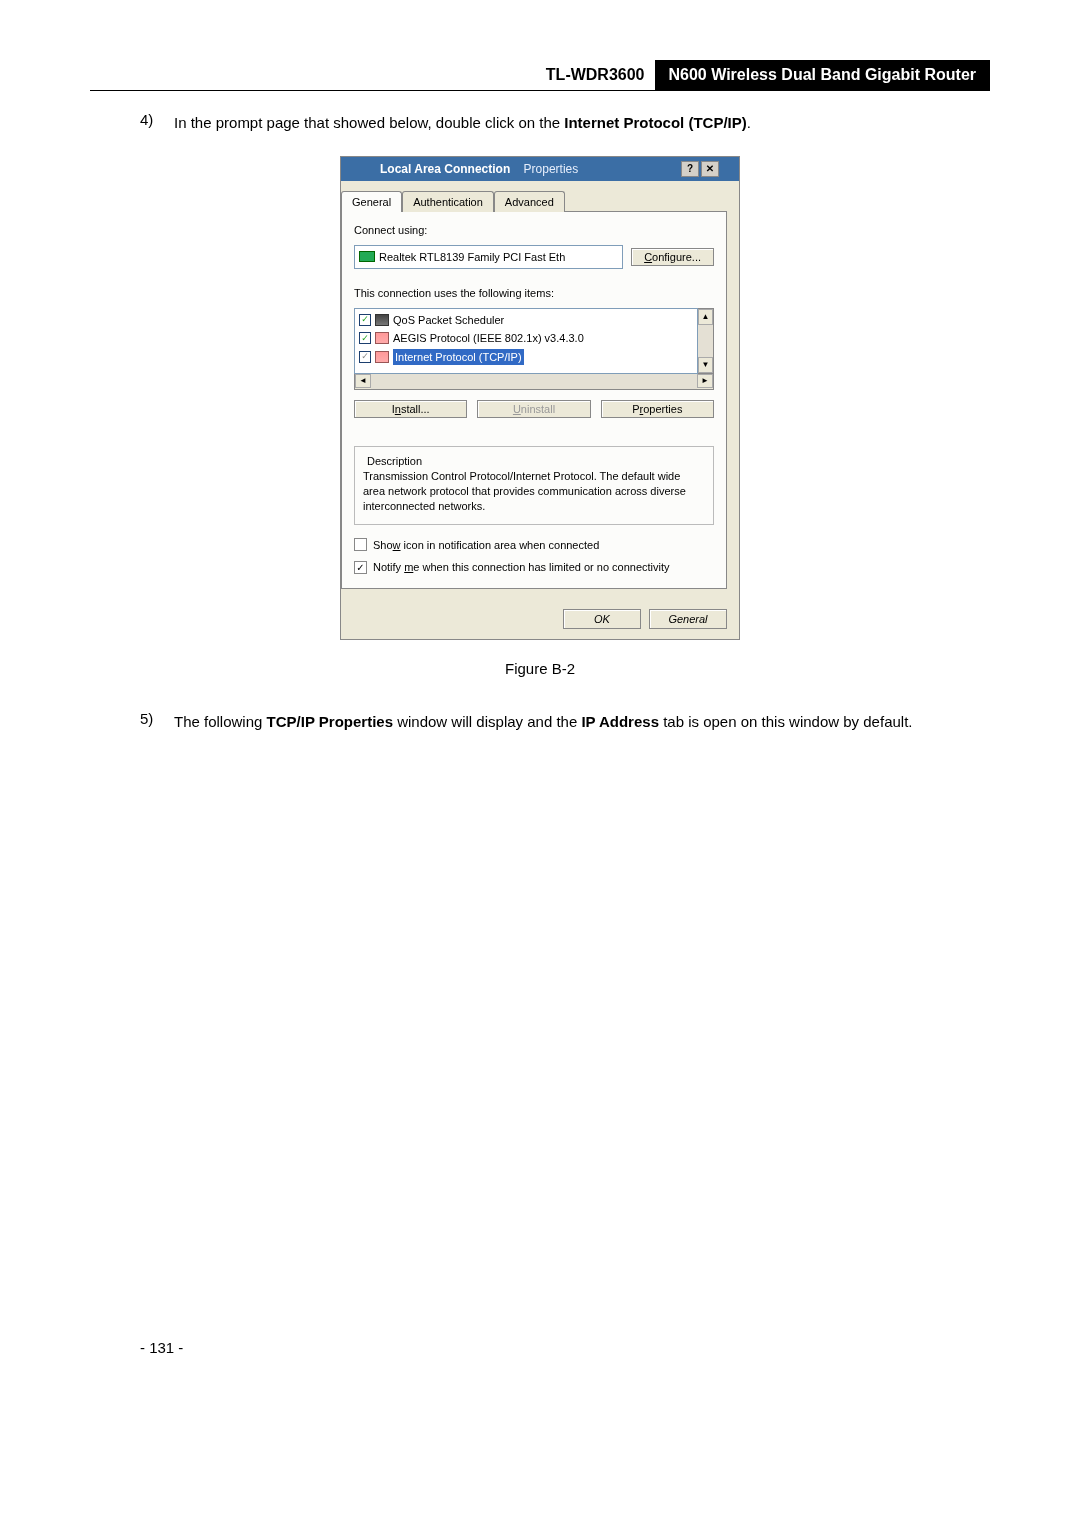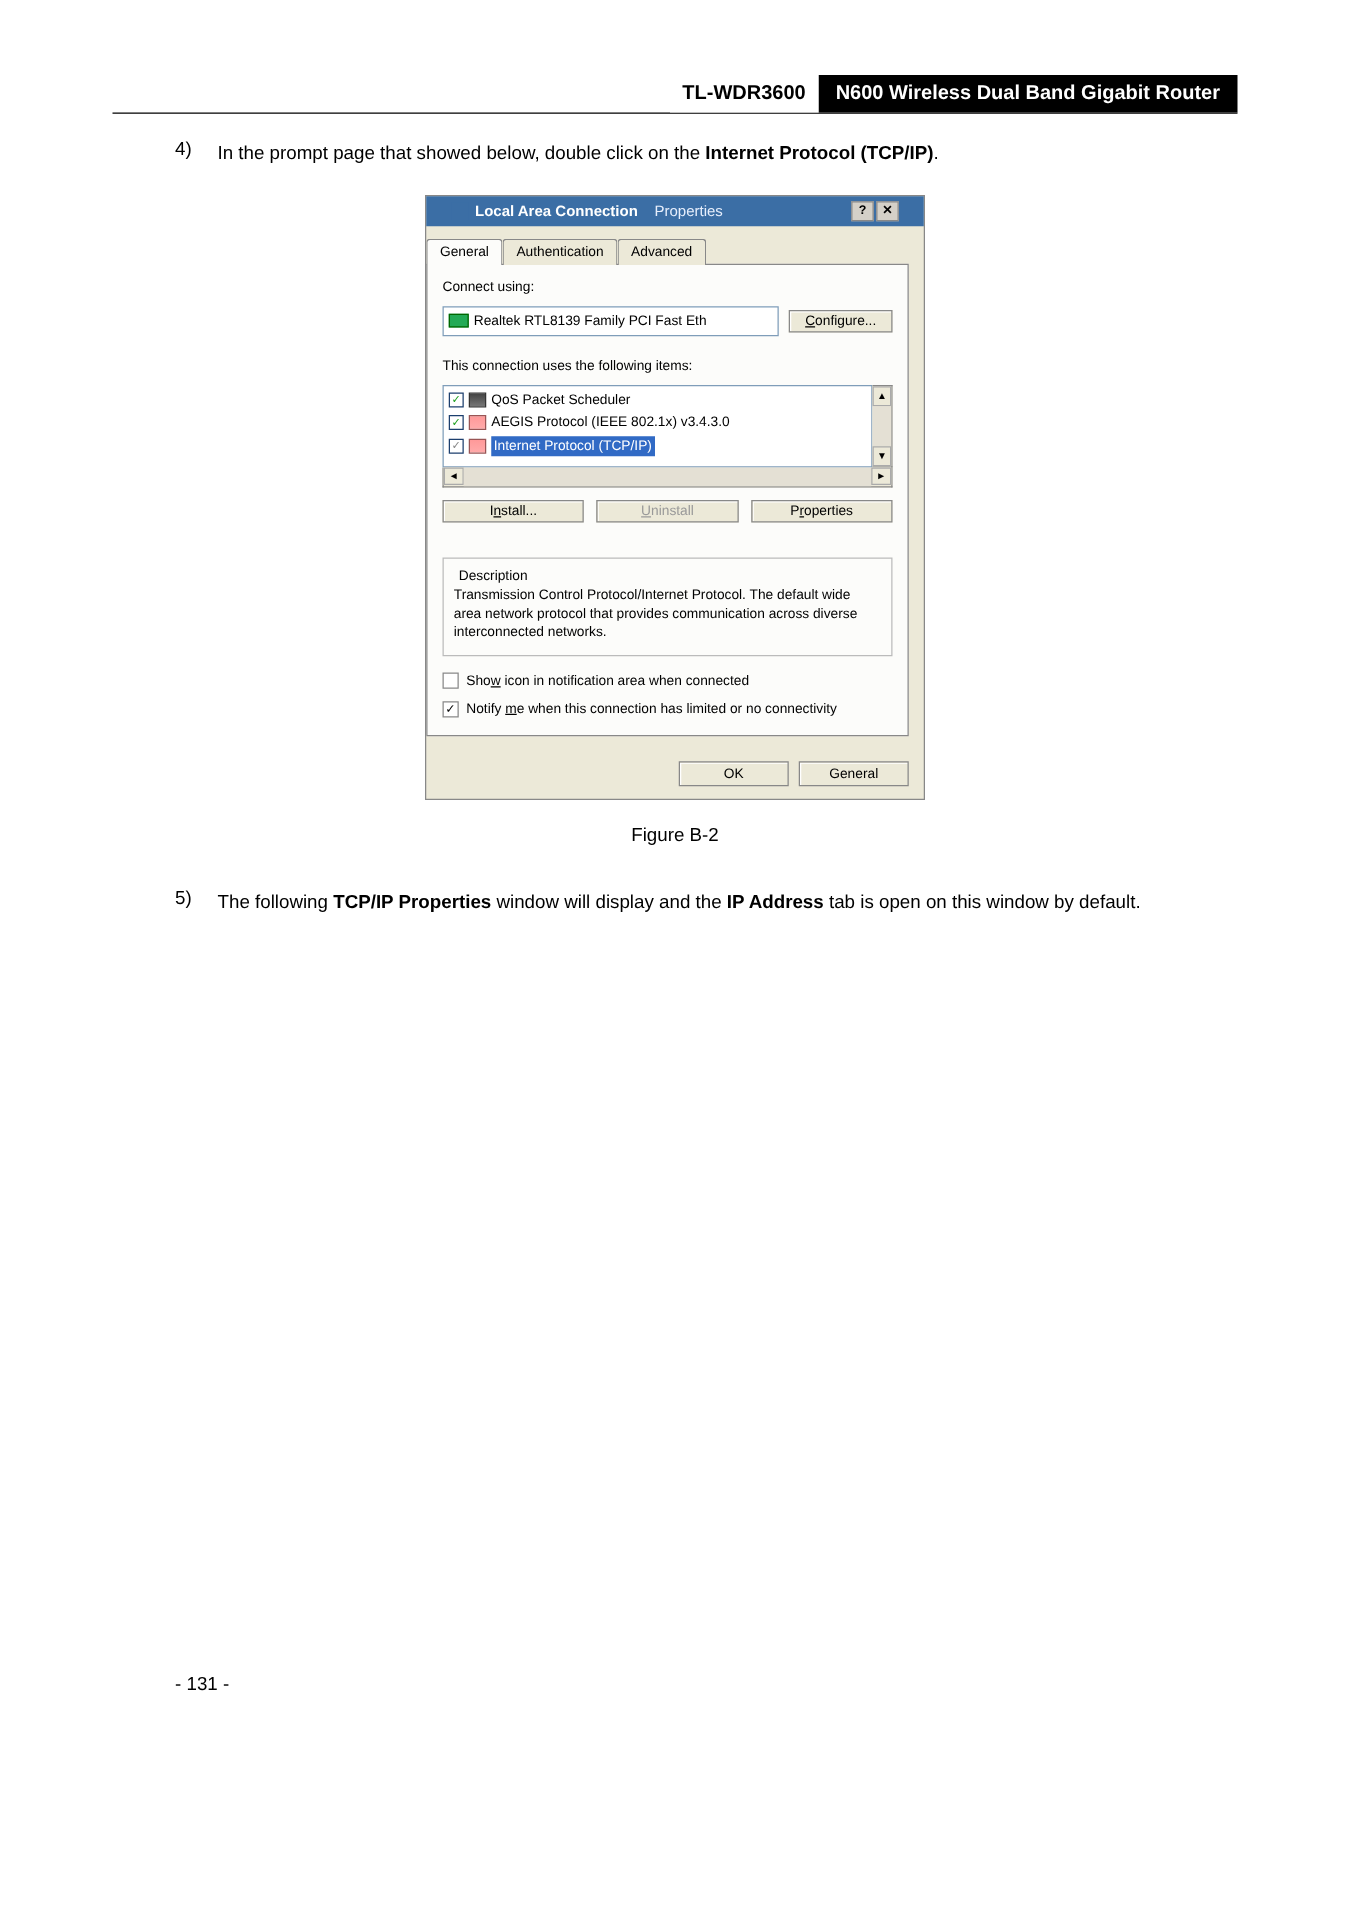"OK" .dlg-footer .btn { font-style: none -> italic; width: 88px -> 78px }
